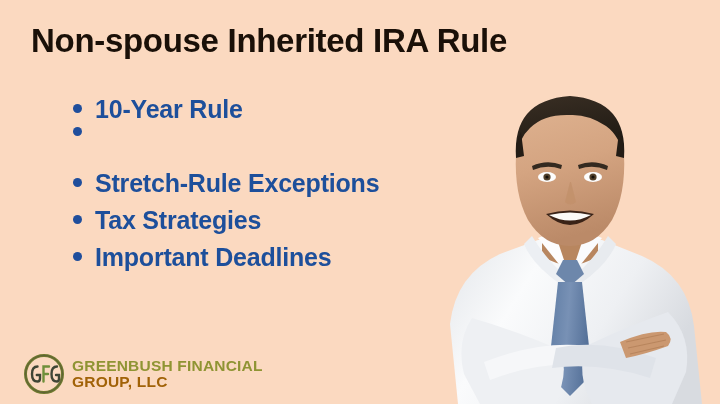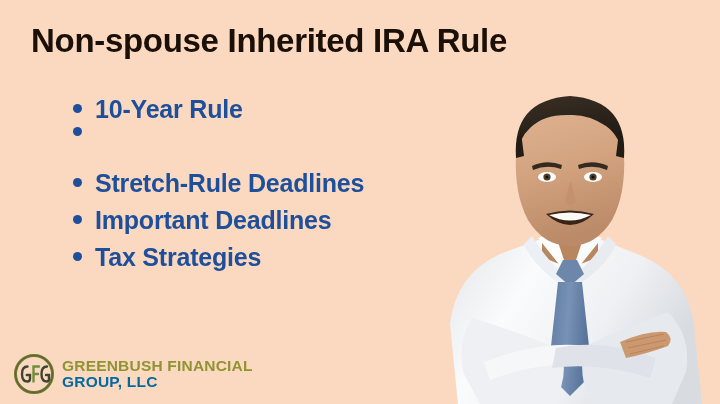"Stretch-Rule Deadlines" span.bullet-label { text: Deadlines -> Exceptions }
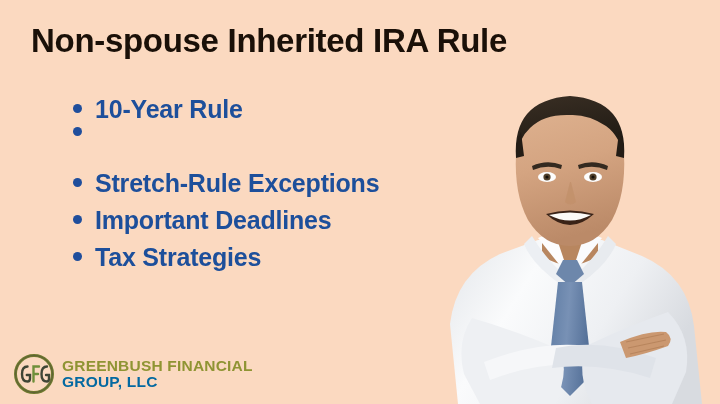"Important Deadlines" li.bullet-row { order: before "Tax Strategies" -> after "Tax Strategies" }
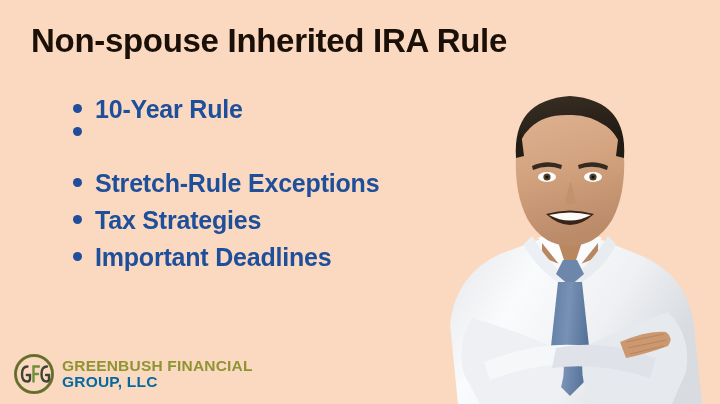"GREENBUSH FINANCIAL" #logo { left: 14px -> 24px }
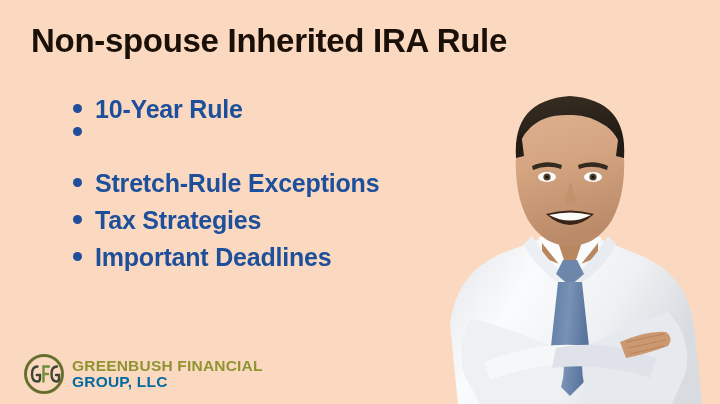"GROUP, LLC" .logo-line2 { color: #0369a1 -> #a16207 }
